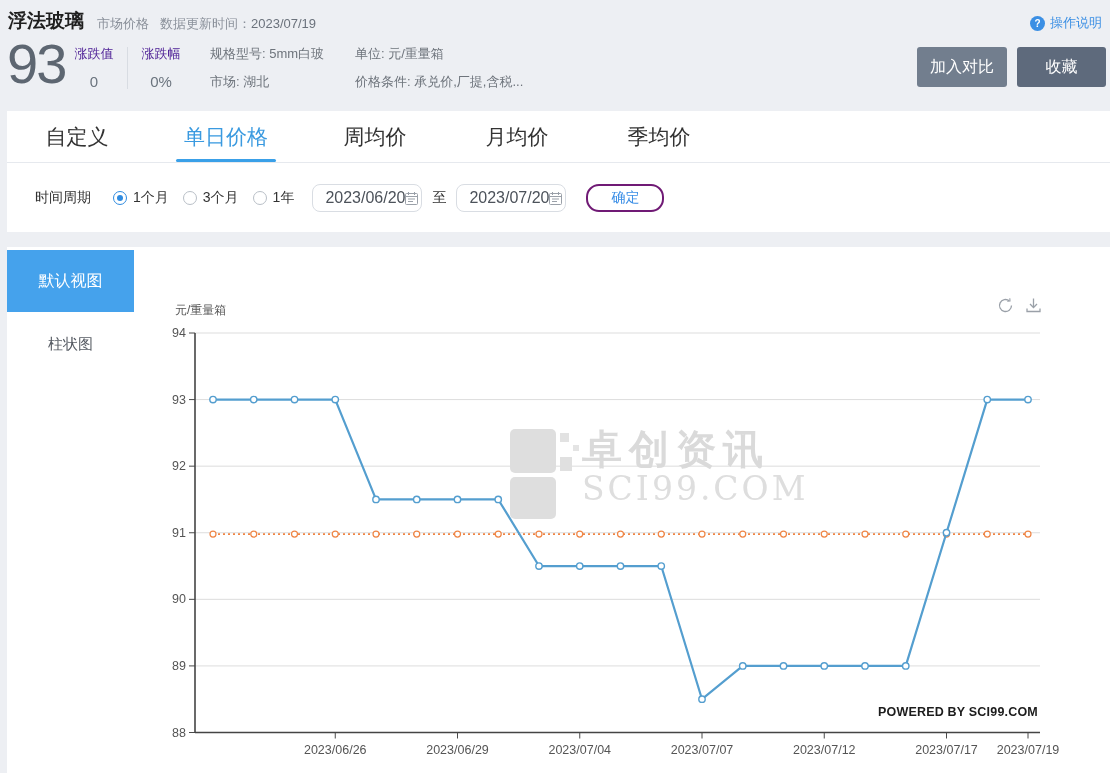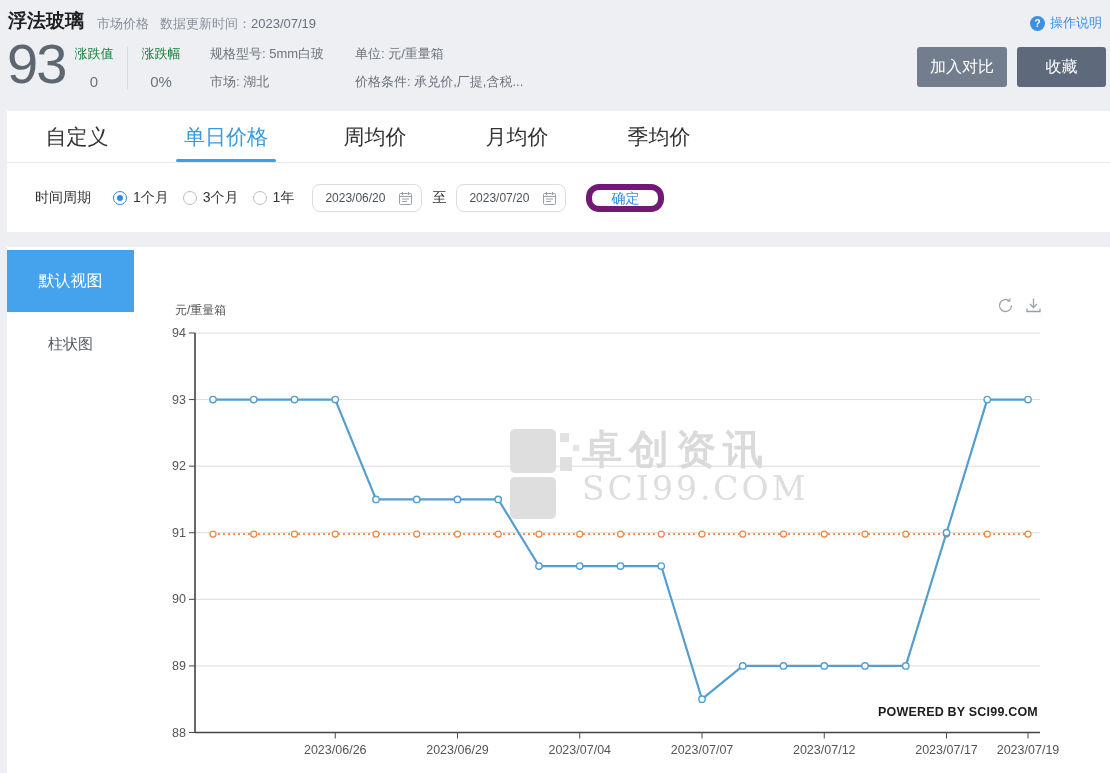"涨跌值" .chg-col .lbl { color: #15803d -> #4c1d95 }
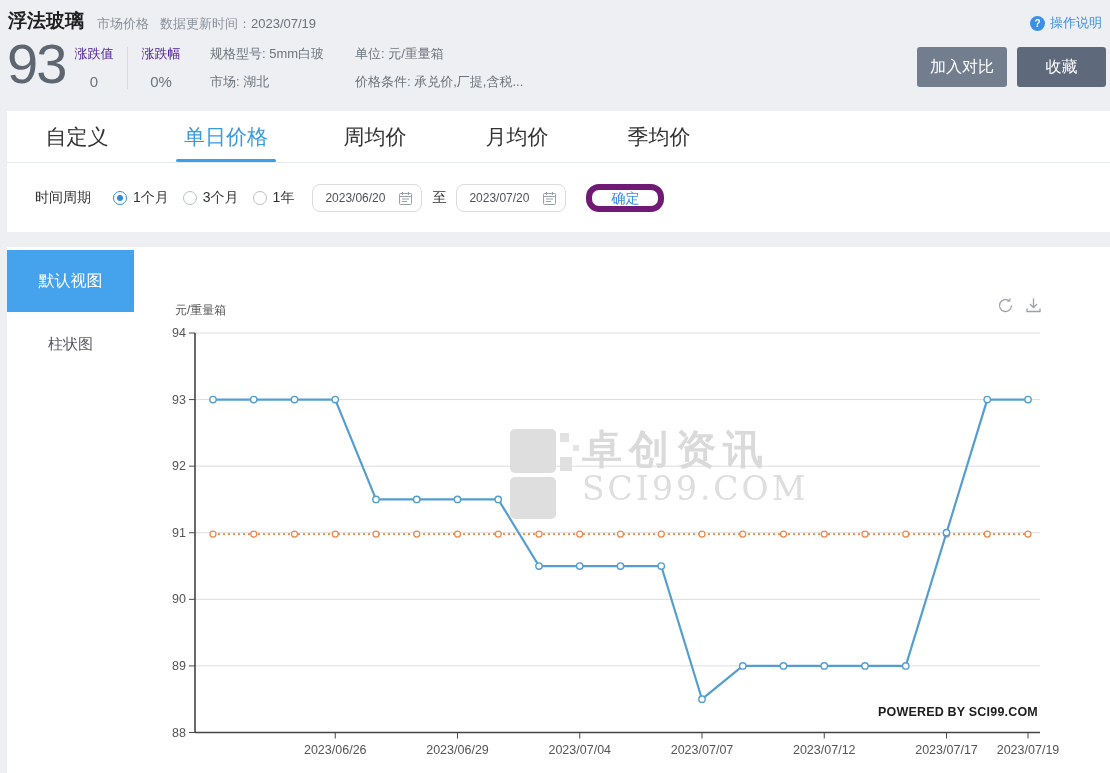"2023/06/20" .date-box { font-size: 12px -> 16px }
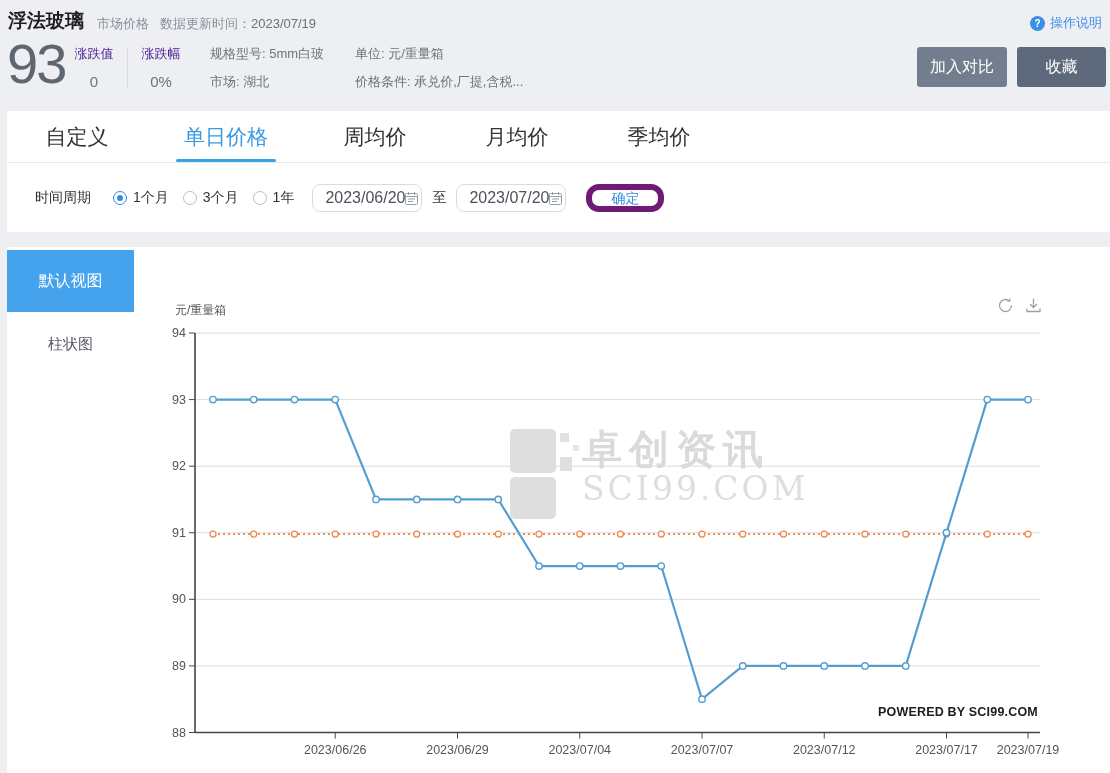"确定" .btn-confirm { border: 6px solid #701a75 -> 2px solid #701a75 }
